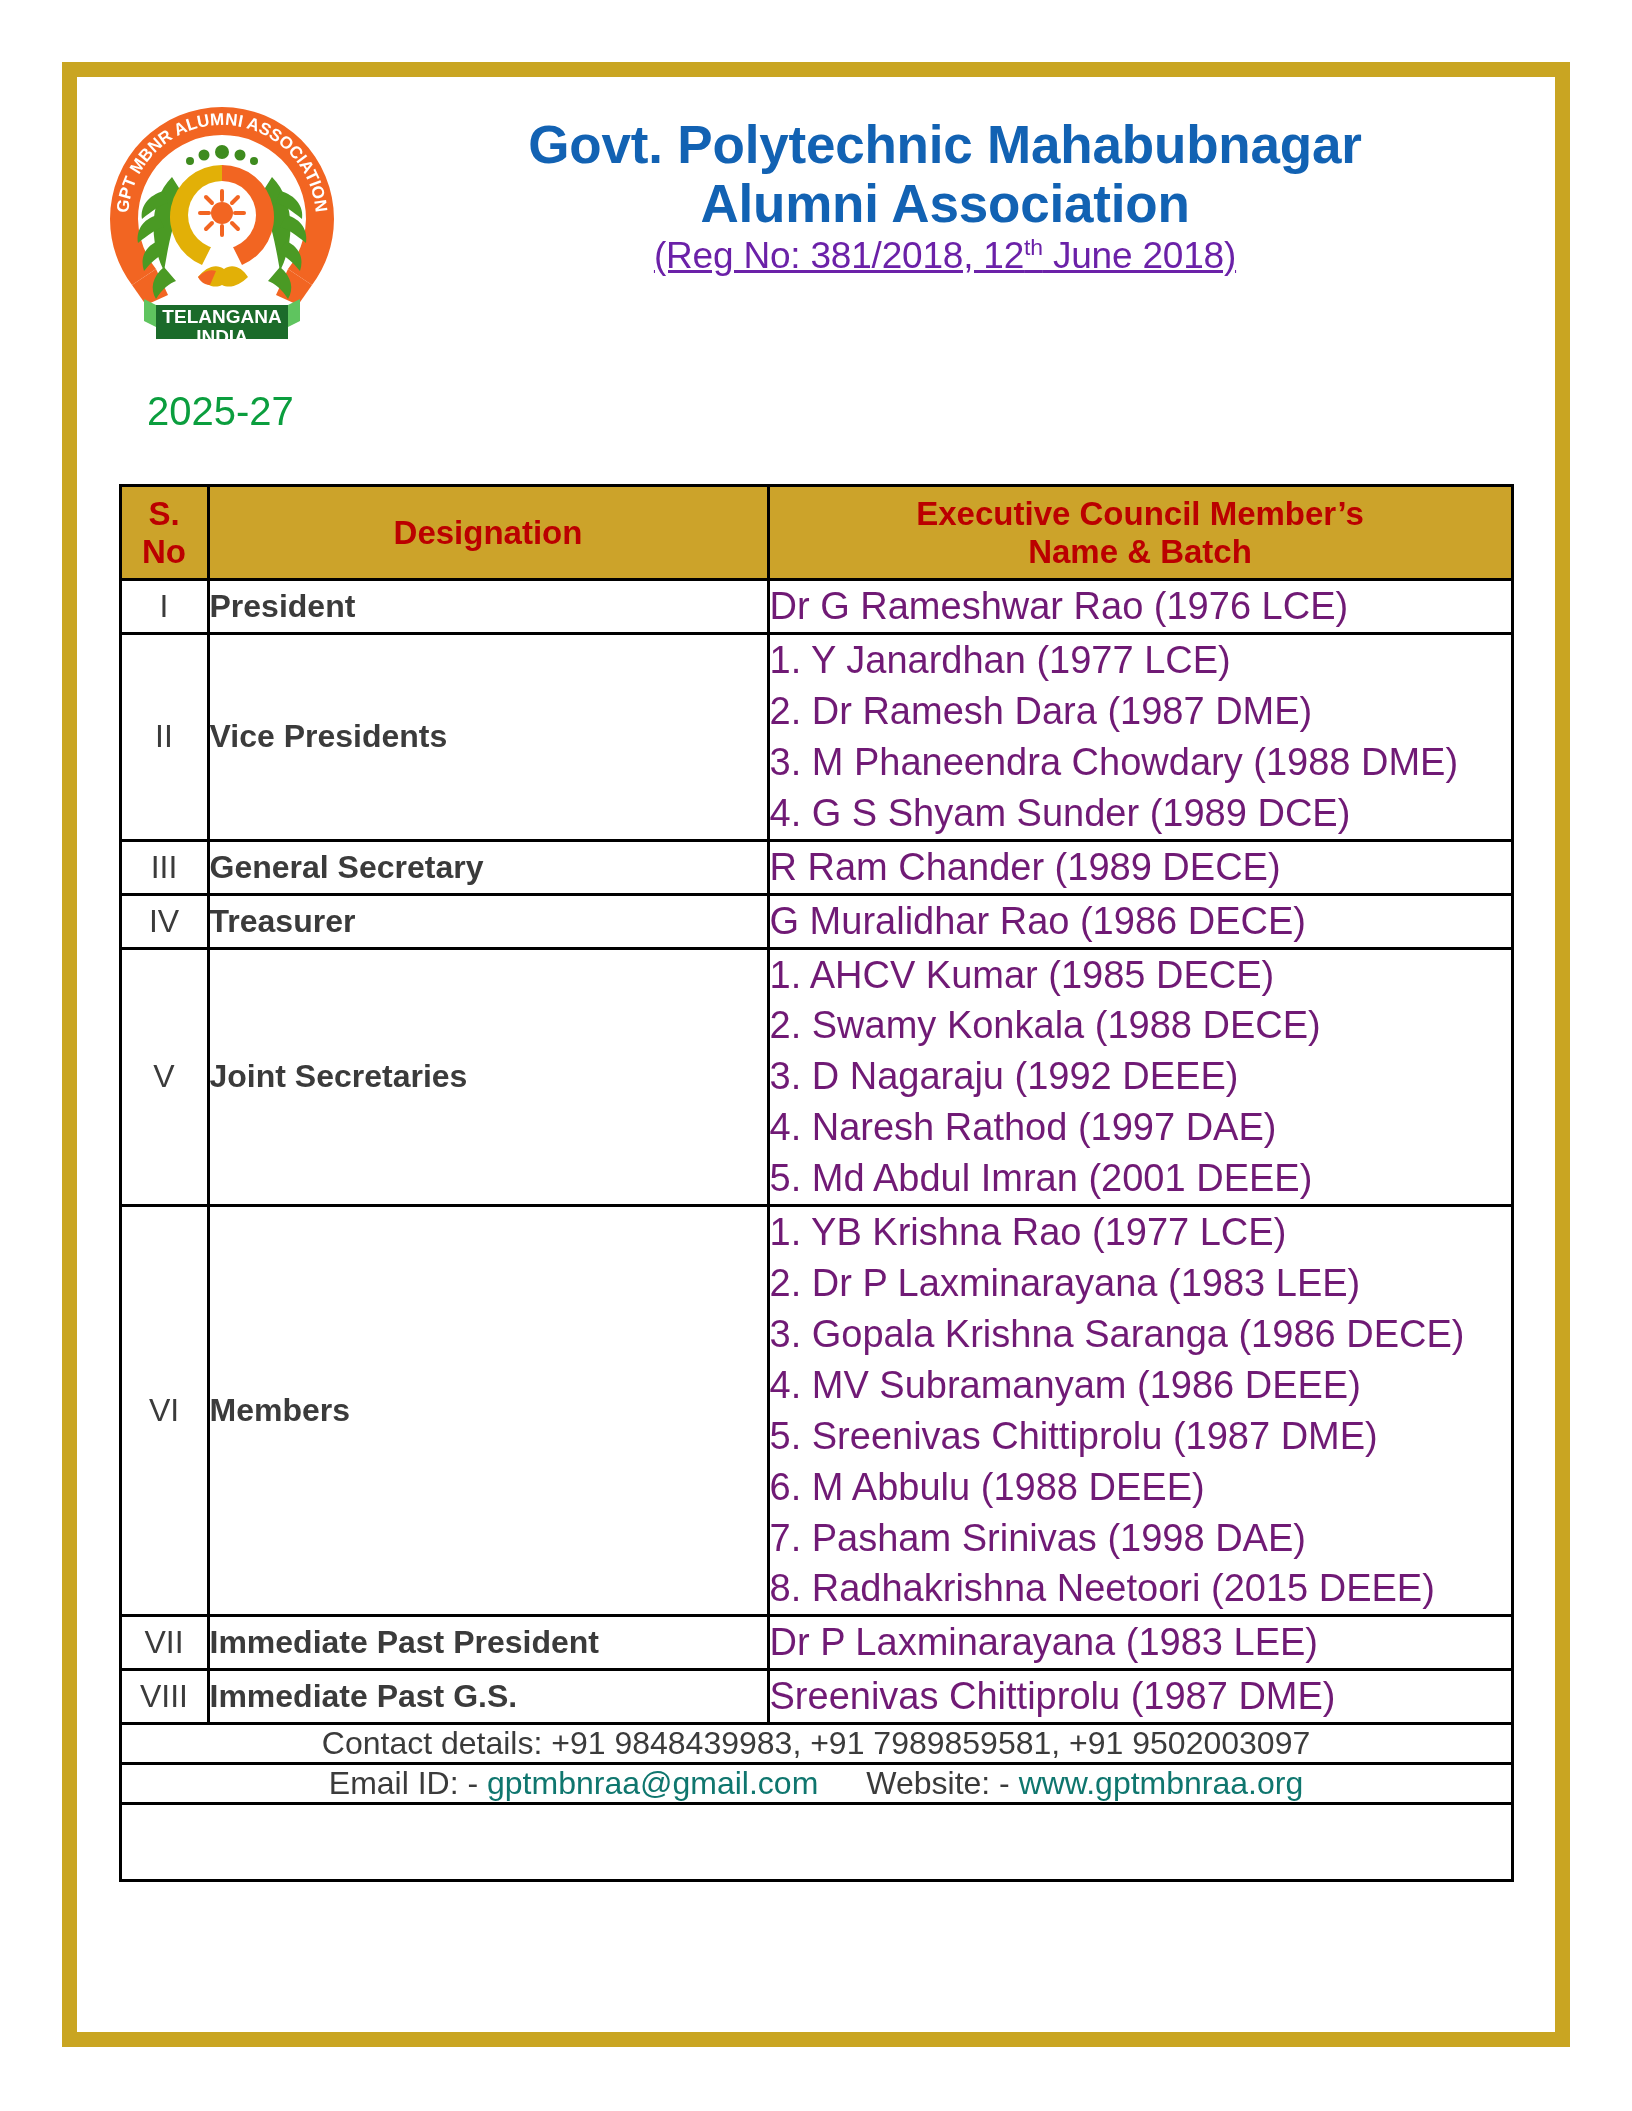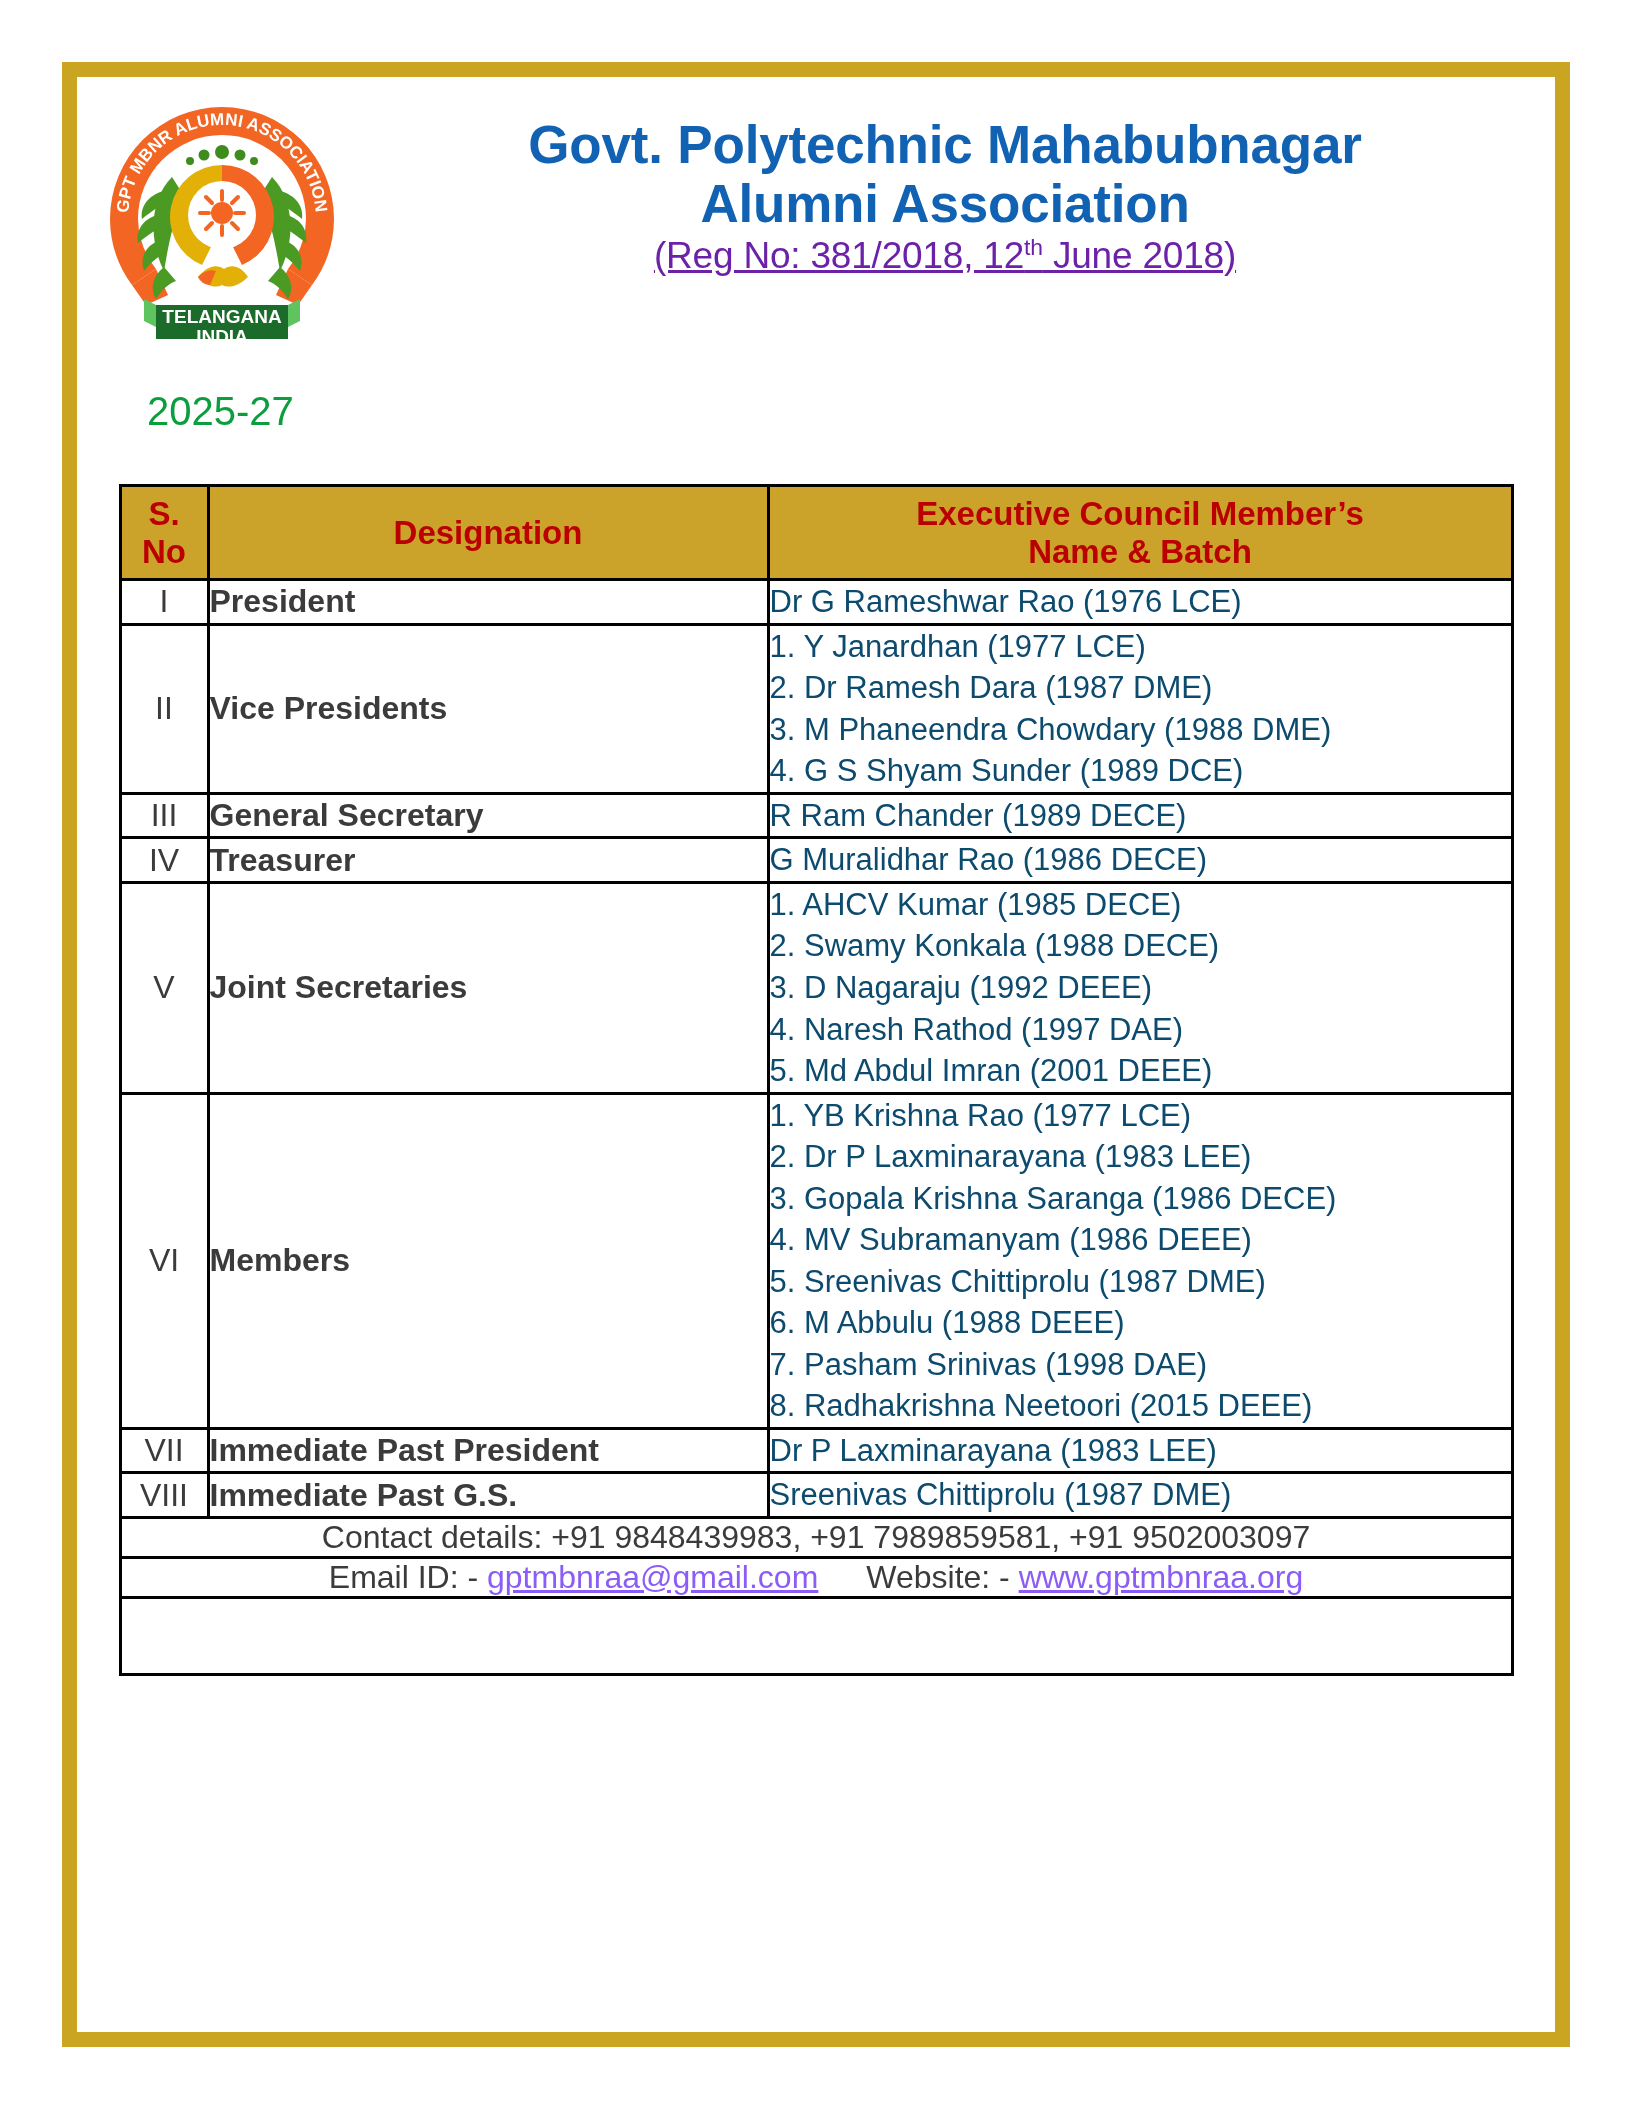"Dr G Rameshwar Rao (1976" td.names { color: #0c4a6e -> #701a75; font-size: 31px -> 38px }
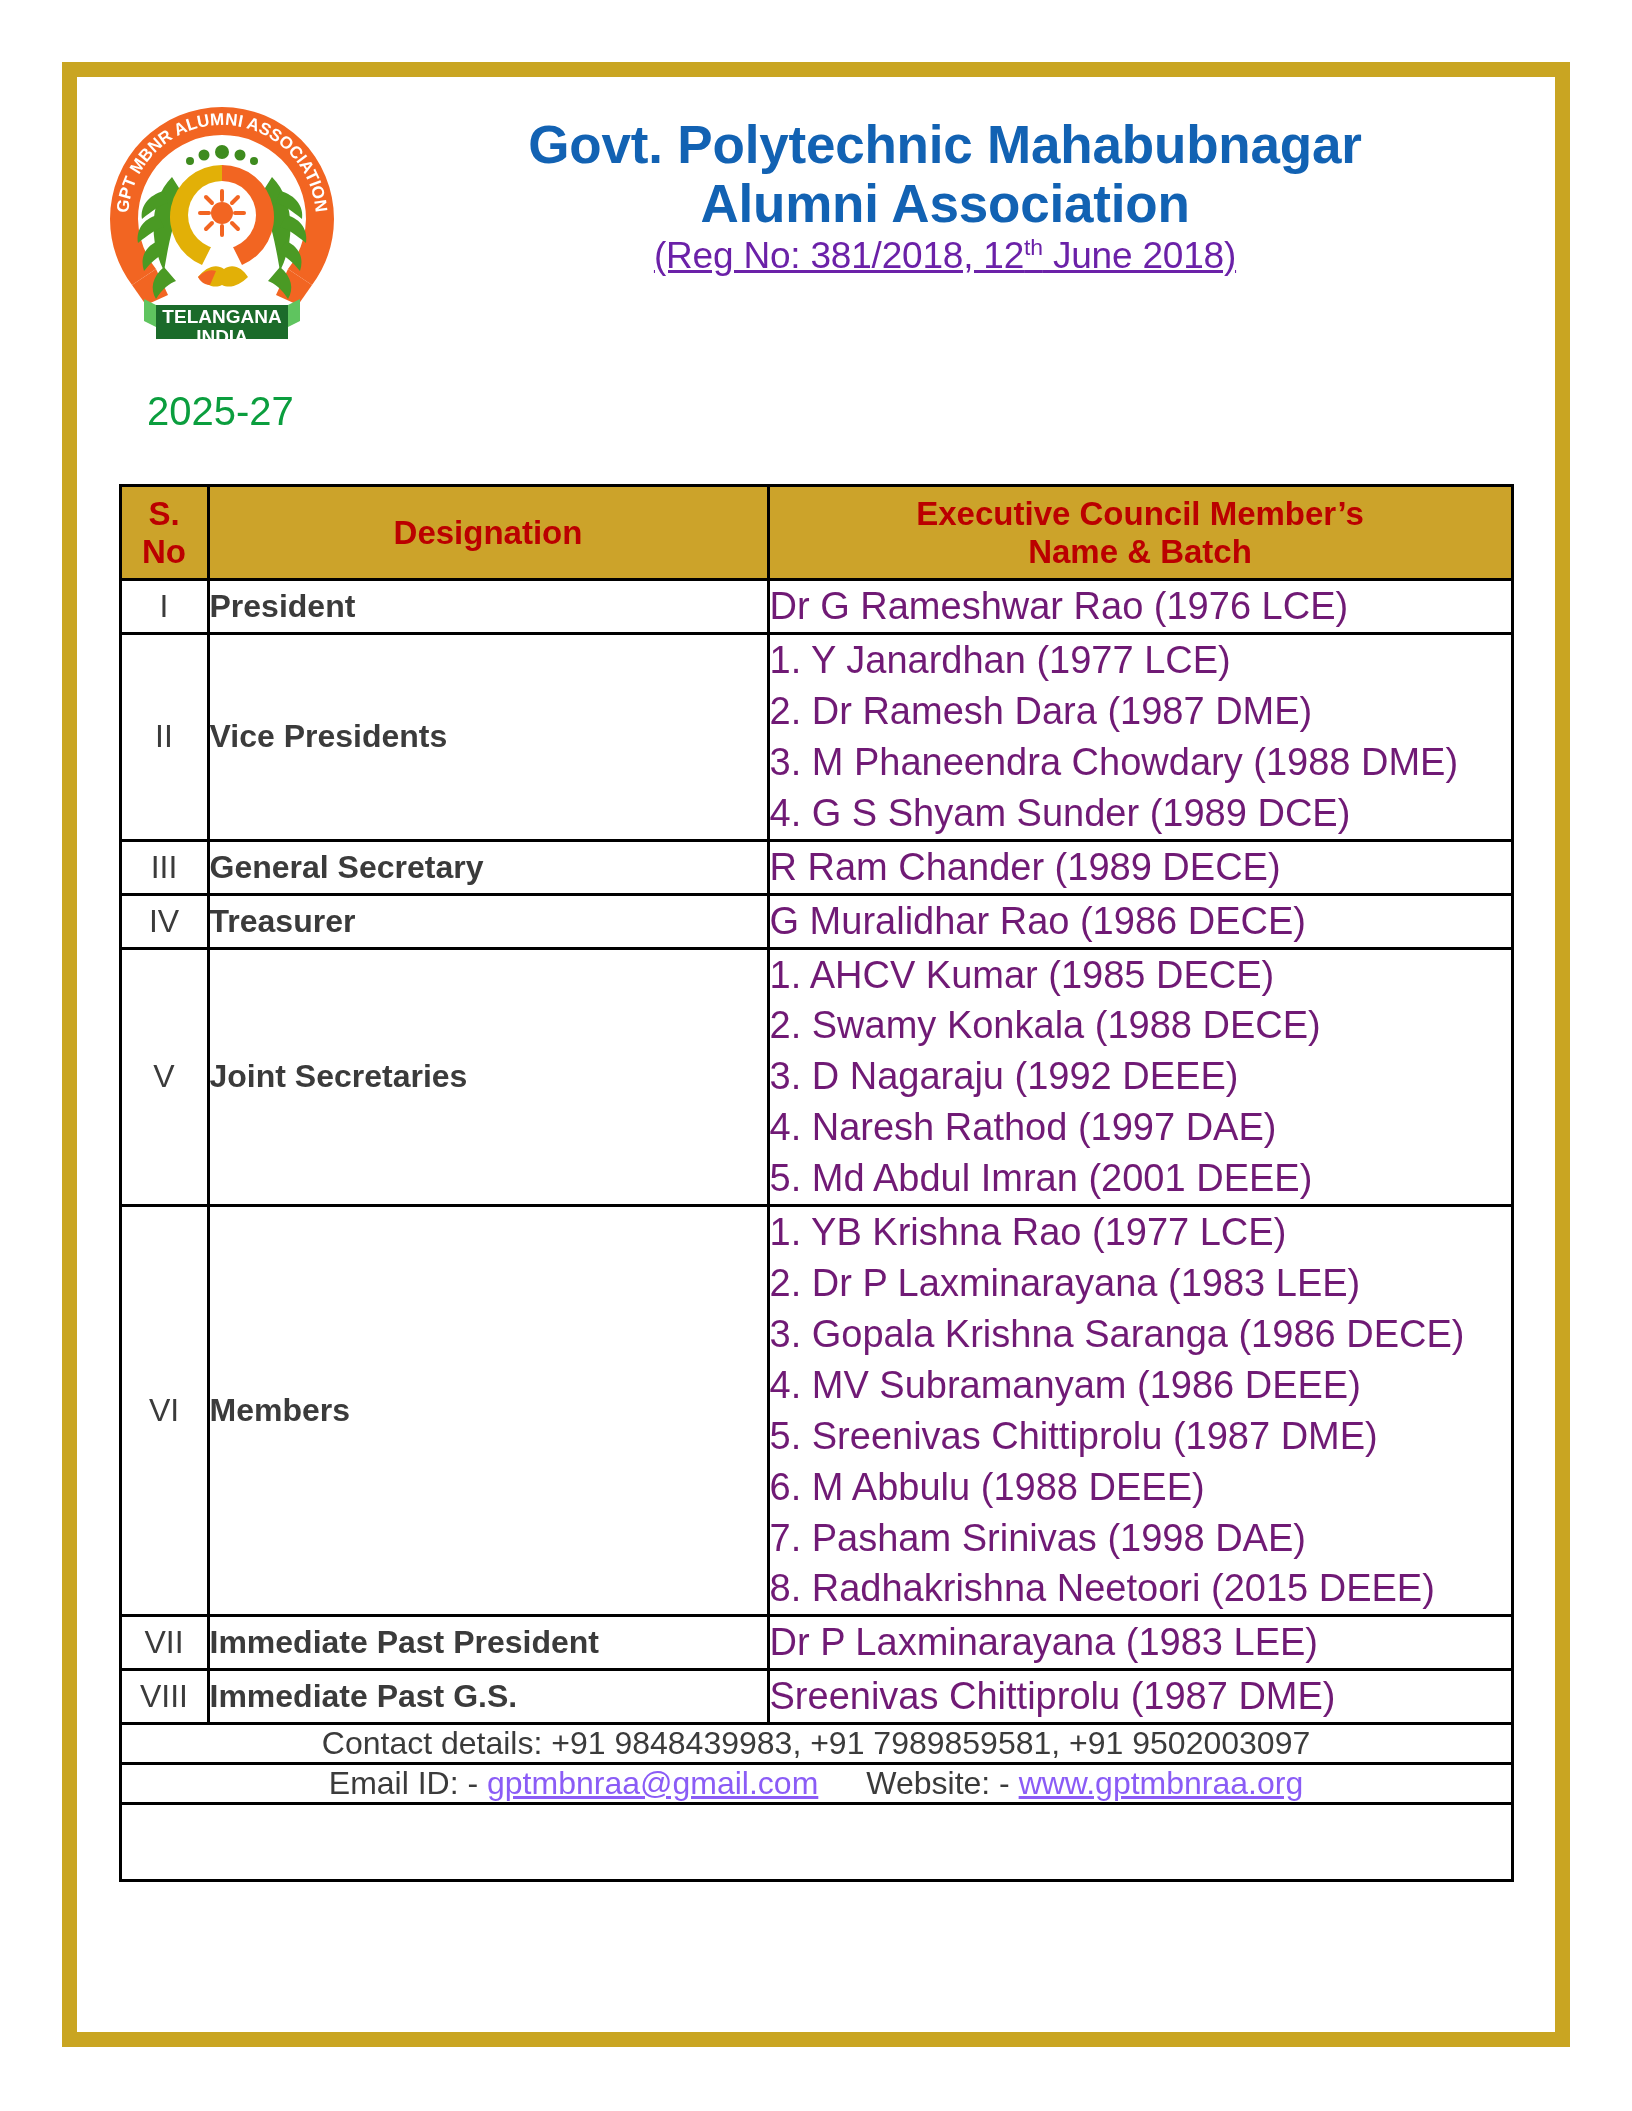"gptmbnraa@gmail.com" td.links .lnk { color: #8b5cf6 -> #0f766e; text-decoration: underline -> none }
